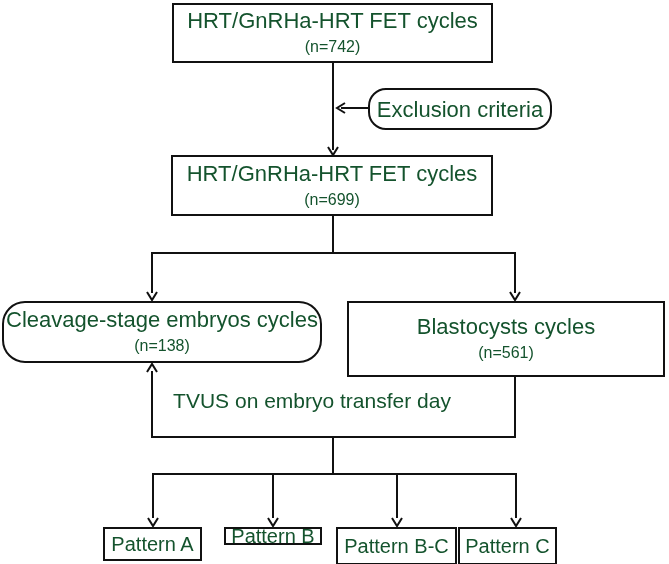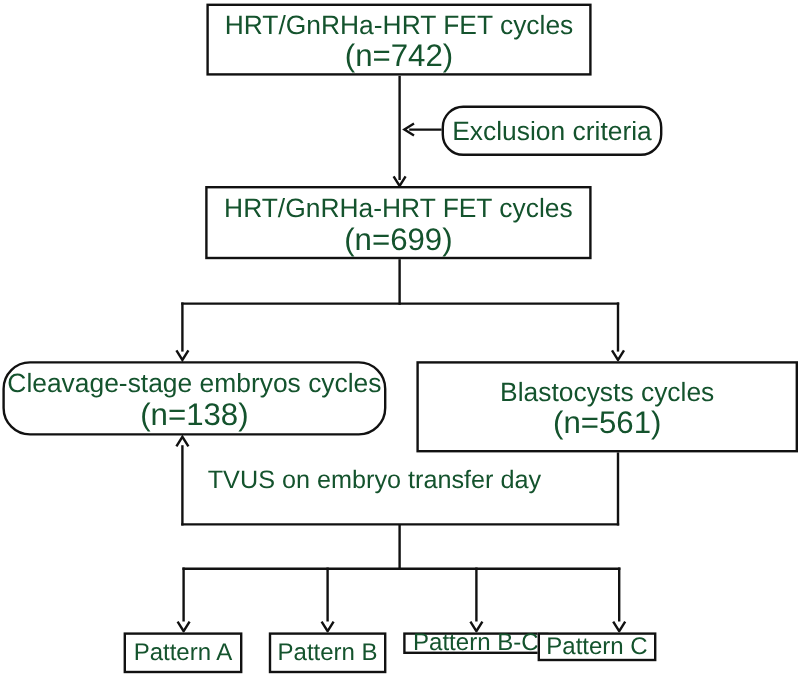"(n=742)" .node .count { font-size: 26px -> 16px }
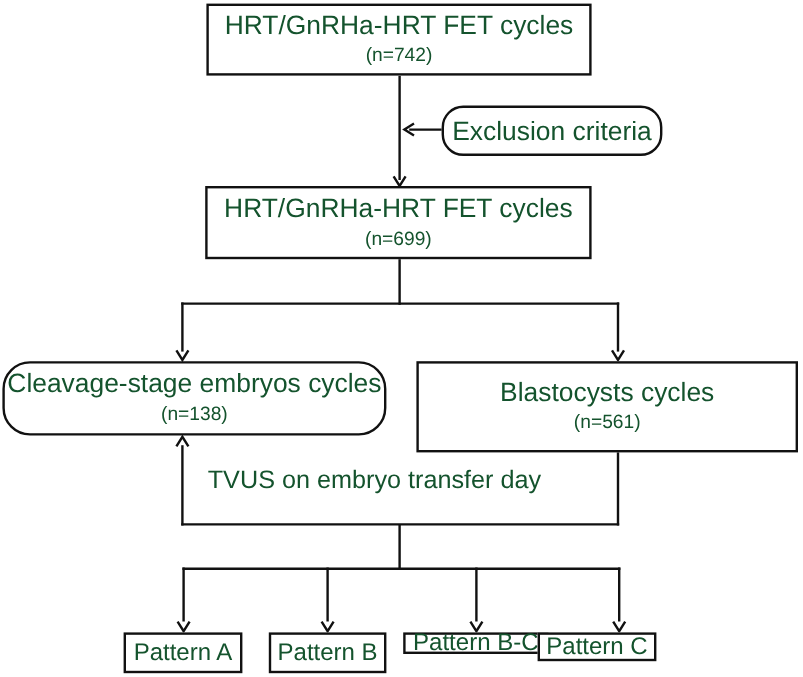"Pattern B" div.node { height: 34px -> 18px }
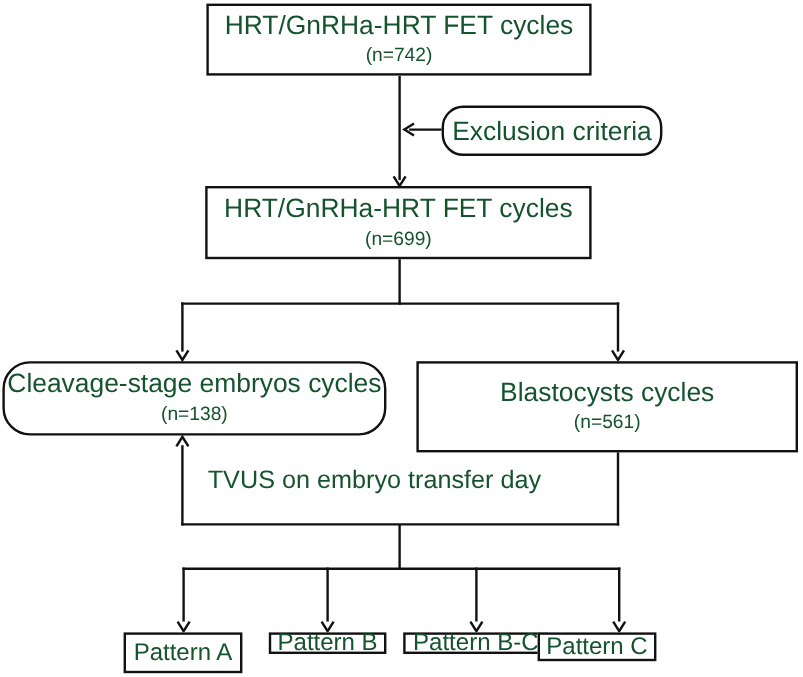"Pattern B-C" div.node { height: 18px -> 38px }
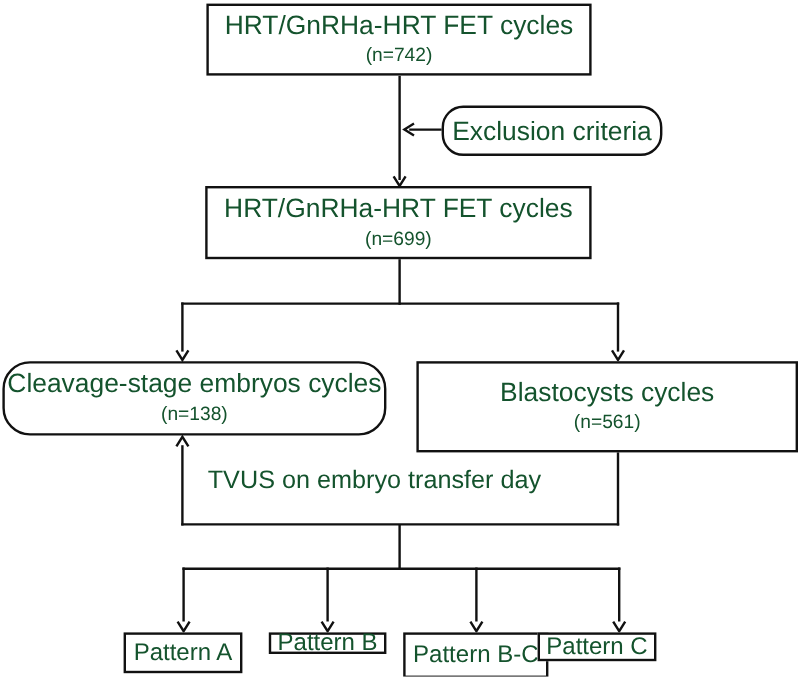"Pattern C" div.node { height: 24px -> 38px; left: 448px -> 458px }
